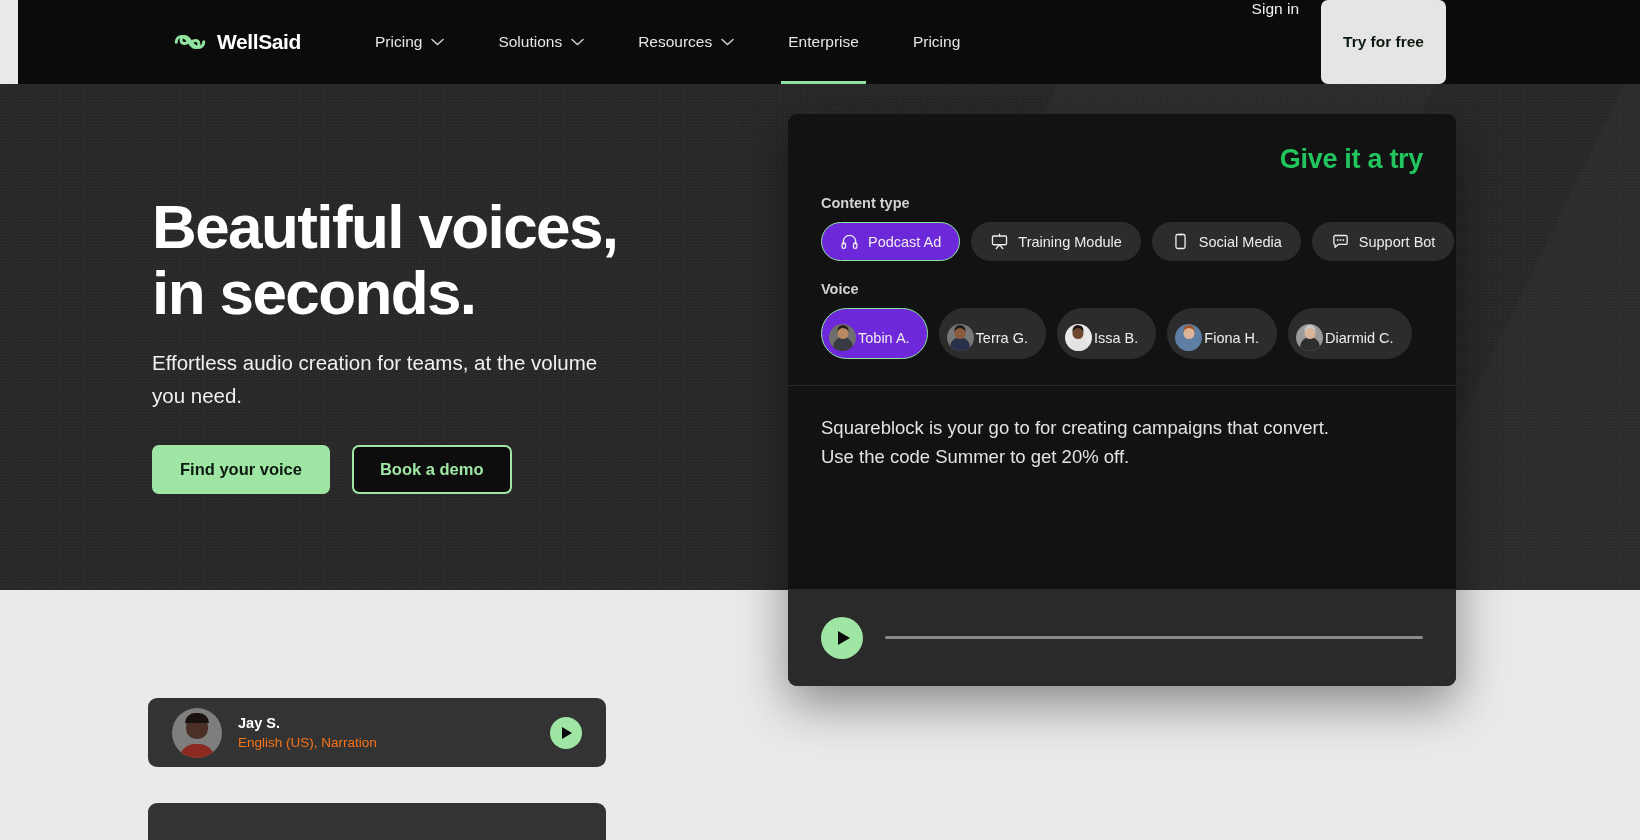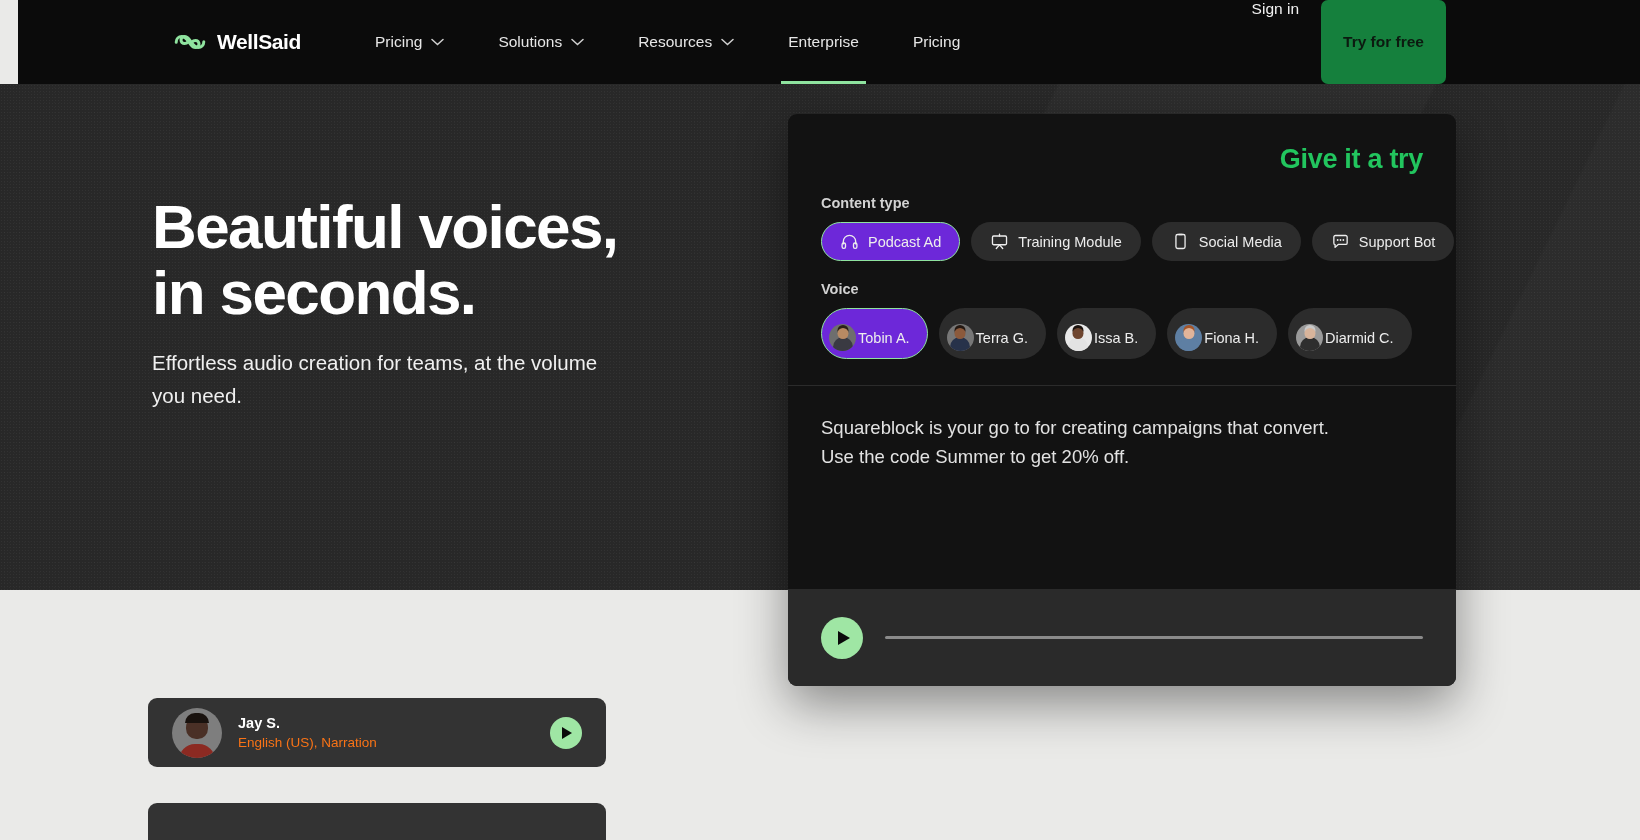"Try for free" .try-free { background: #15803d -> #e5e5e5 }
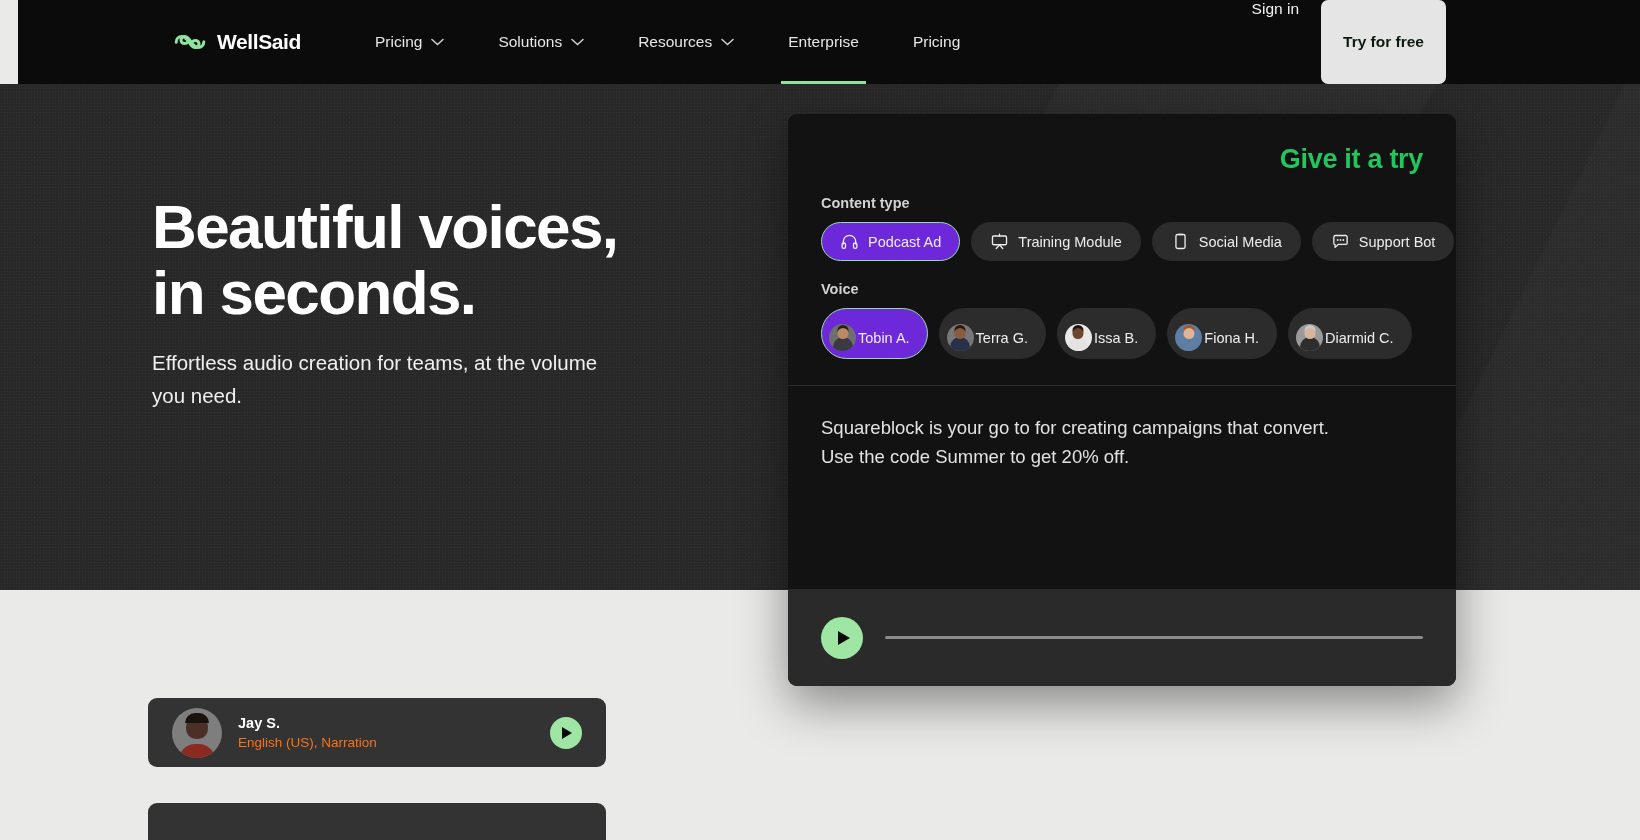"Find your voice" div.hero-ctas { html: none -> <div> <button>Find your voice</button> <button>Book a demo</button> </div> }
